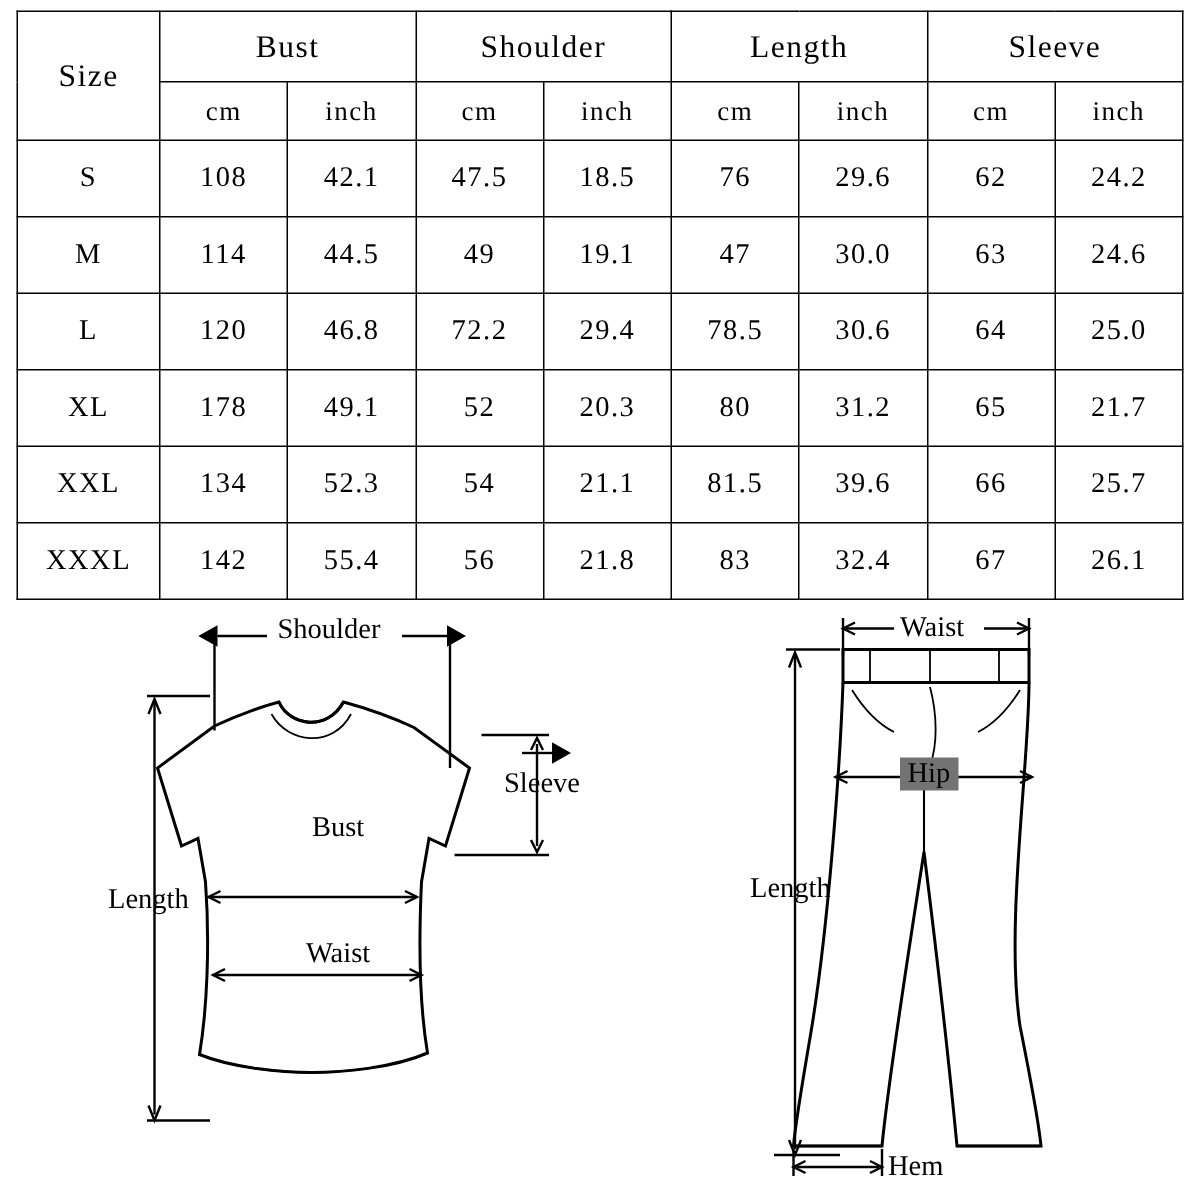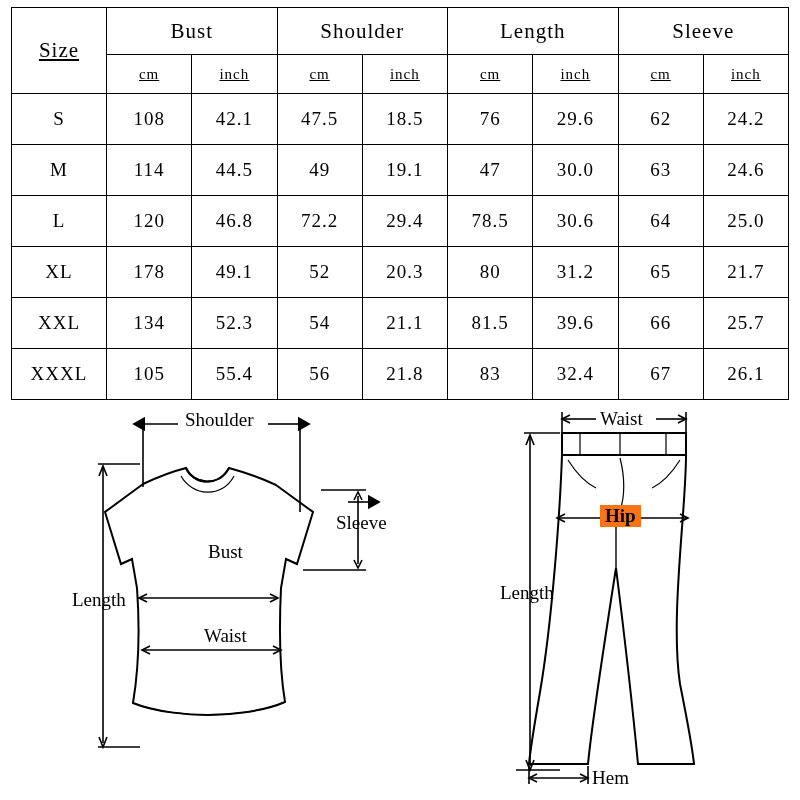"Size" .col-size { text-decoration: underline -> none }
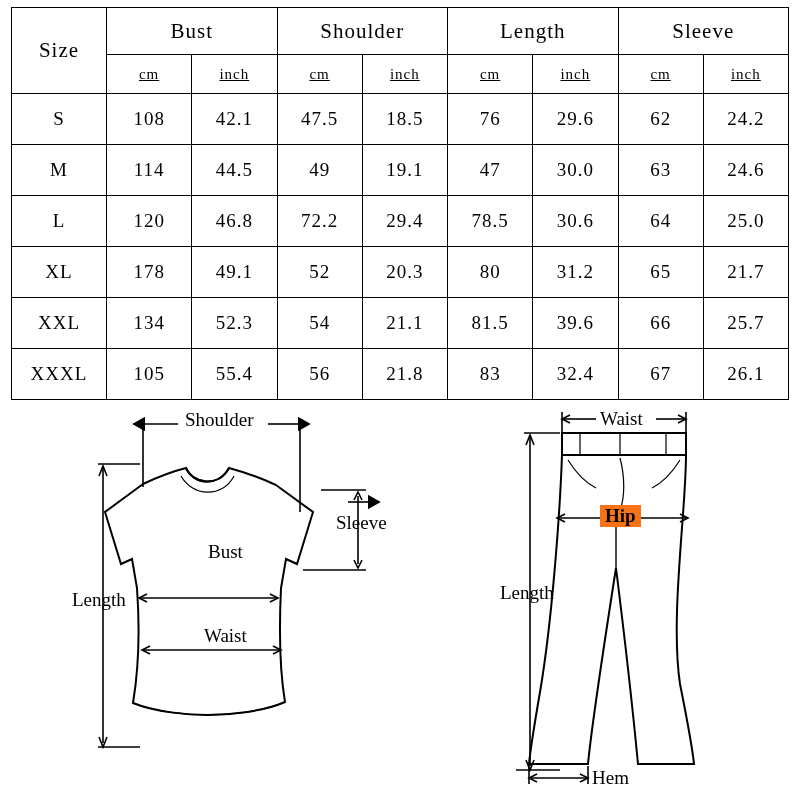"cm" .hdr-unit { font-size: 15px -> 18px; text-decoration: underline -> none }
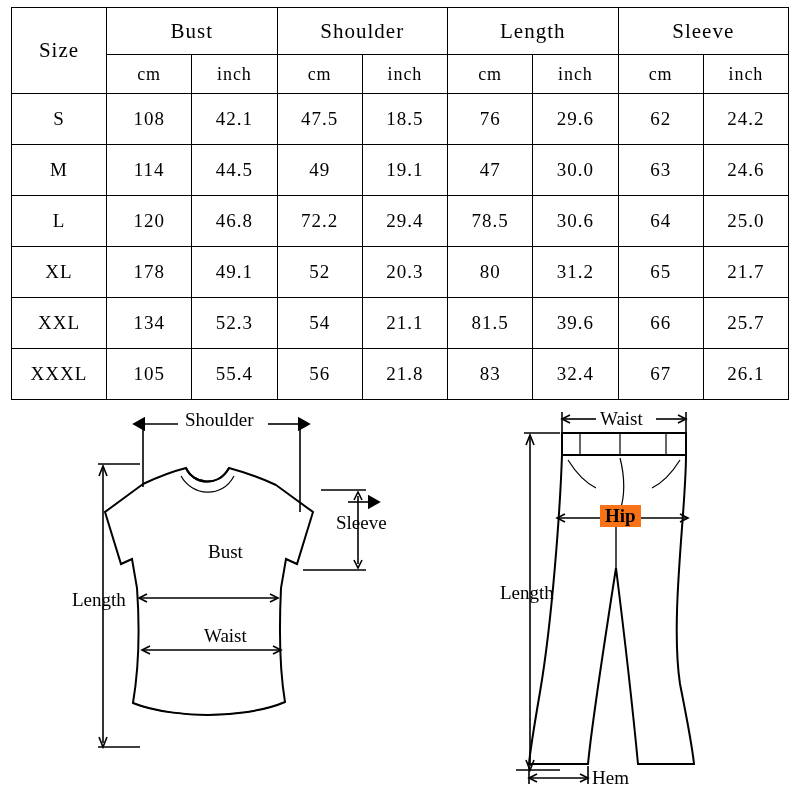"105" td.data-cell { text: 105 -> 142 }
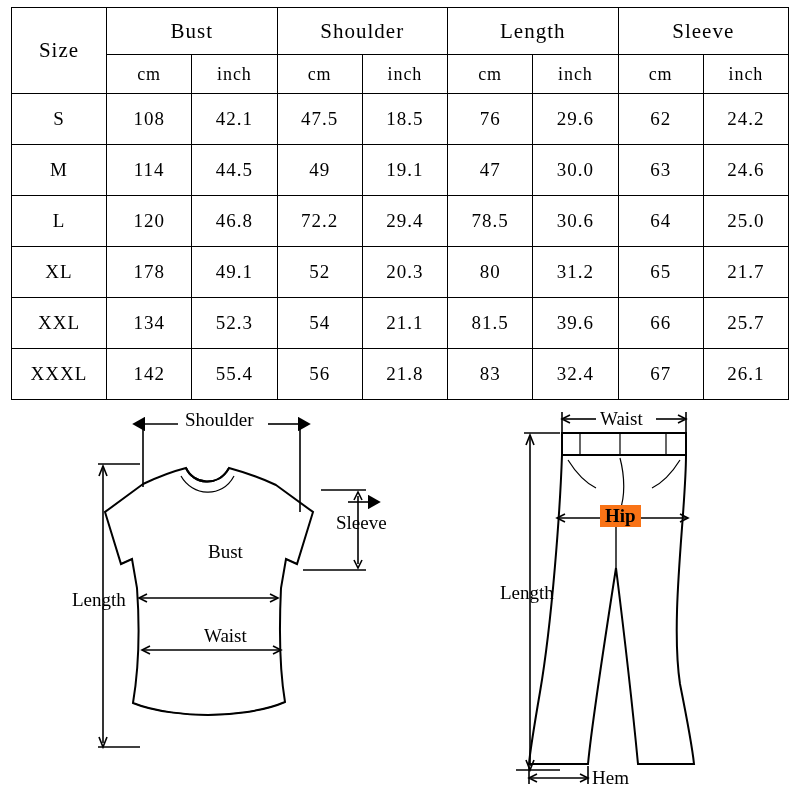"Hip" span.dlabel { background: #f97316 -> #737373; font-weight: bold -> none }
